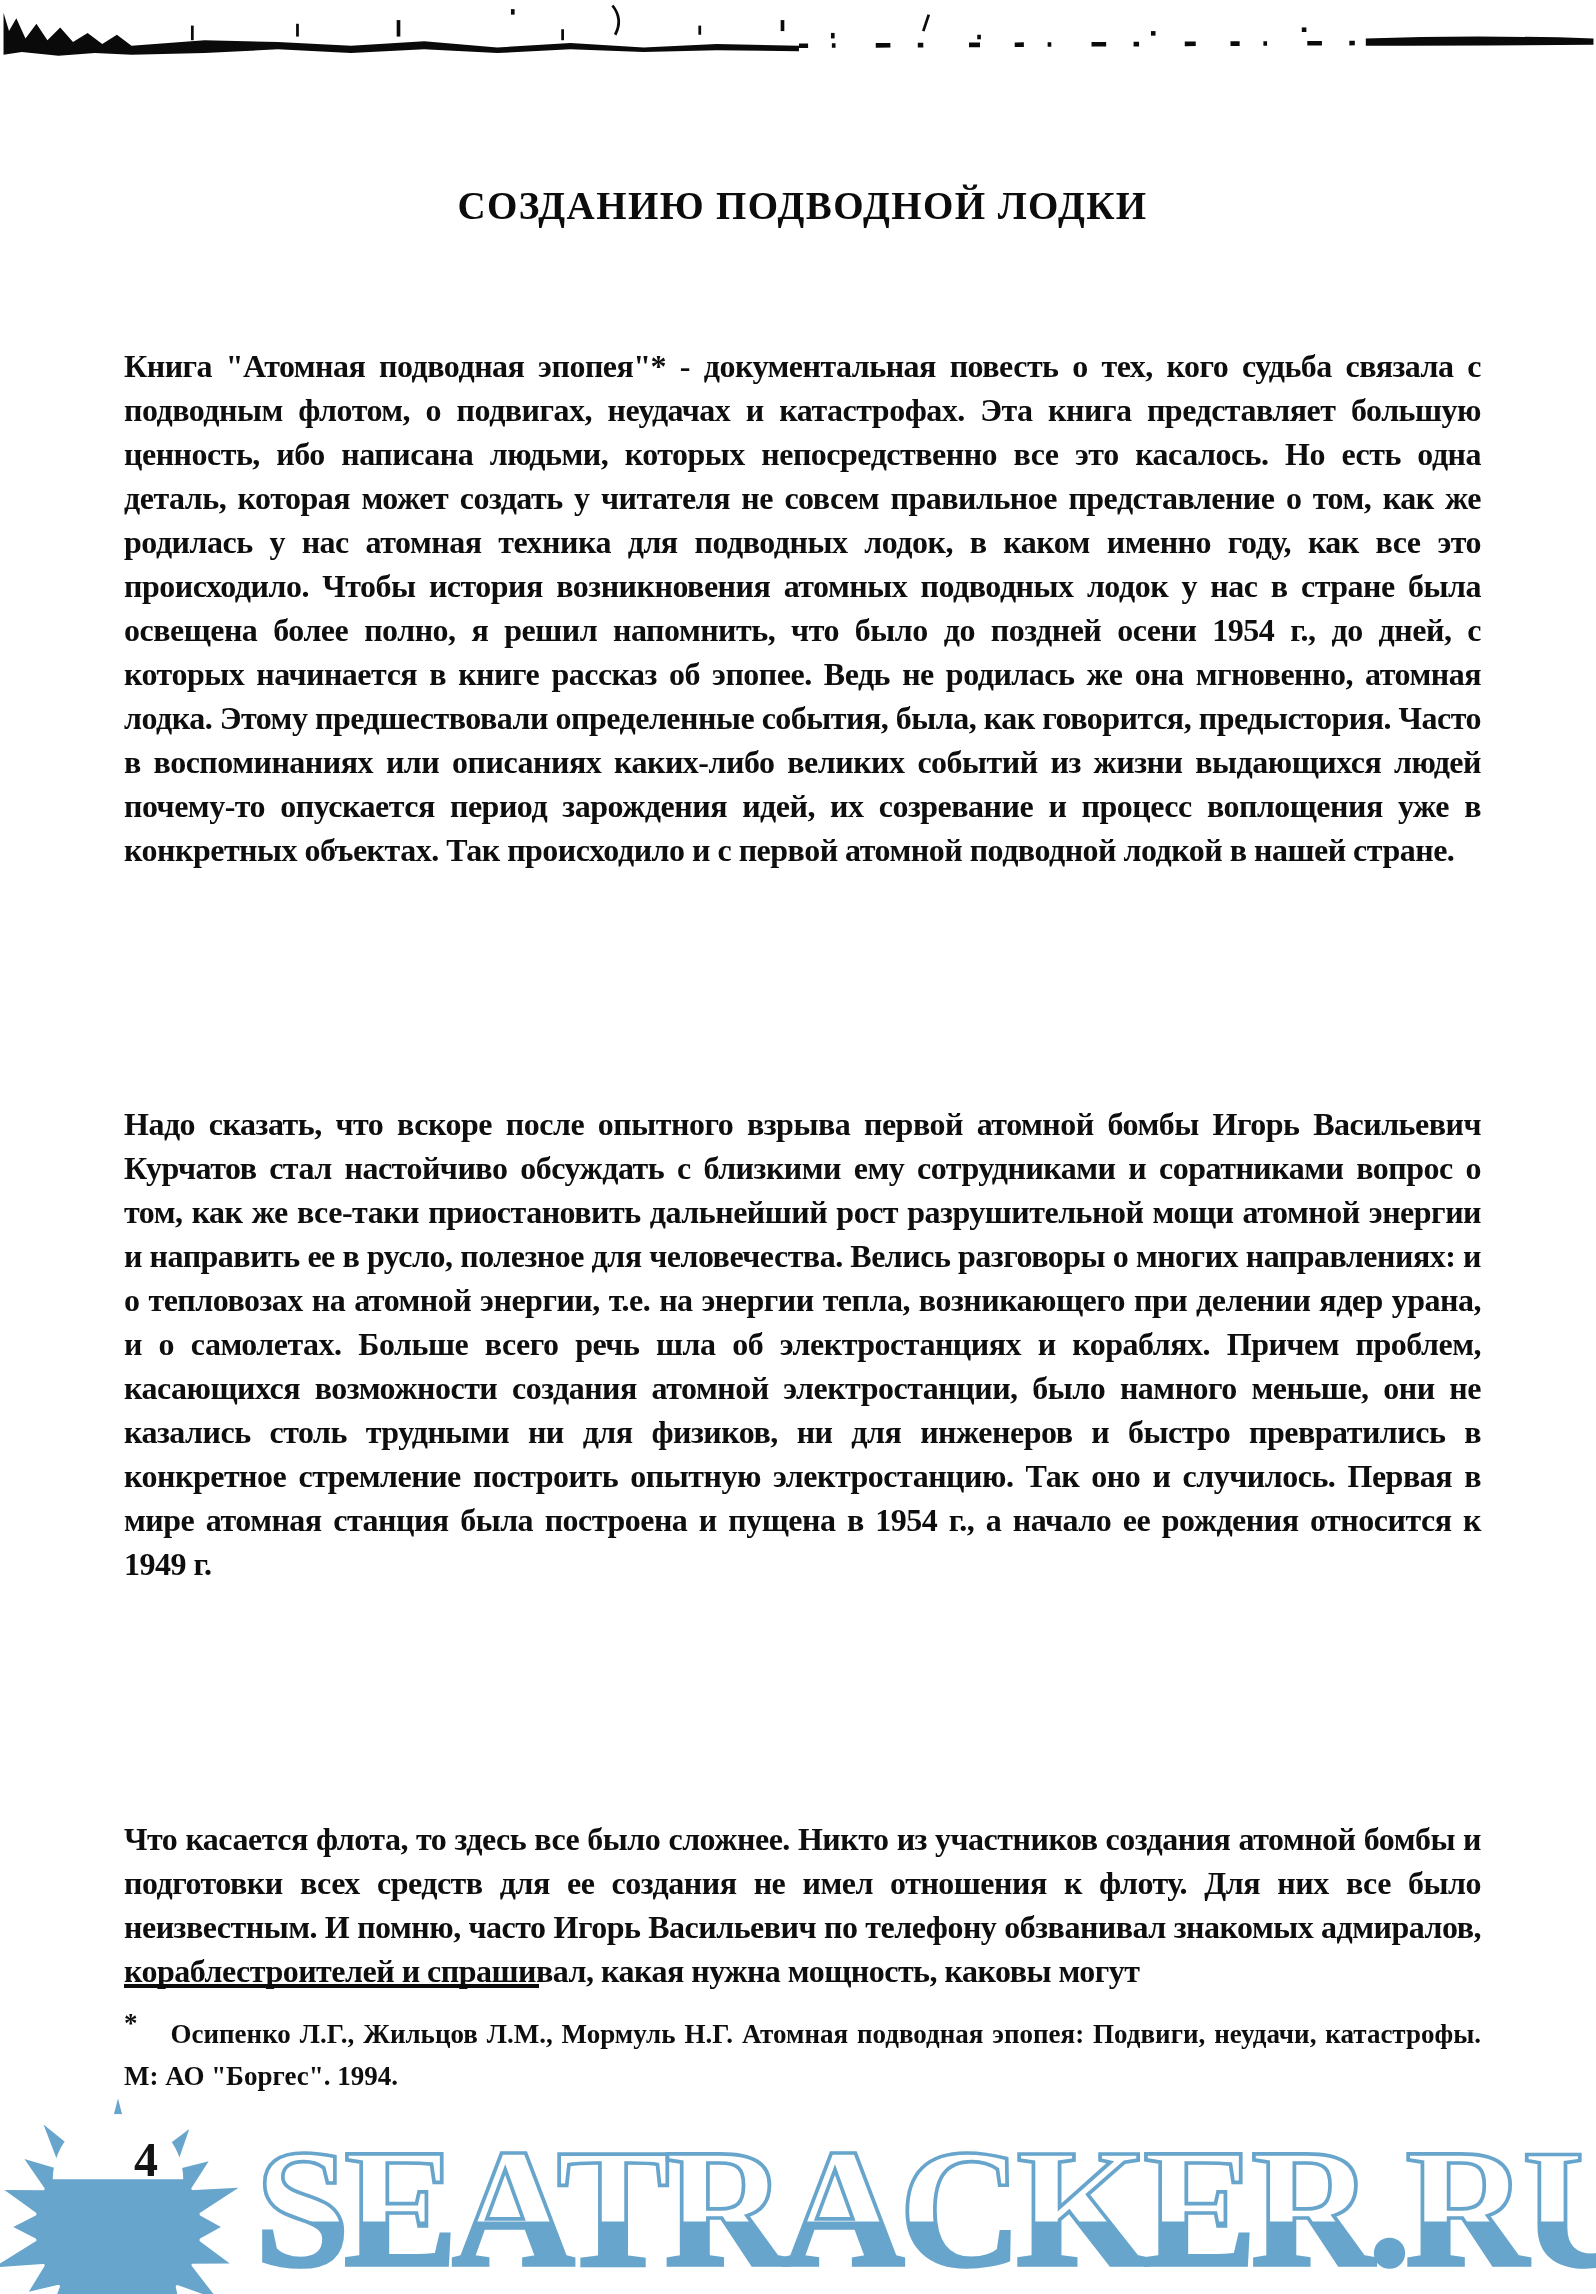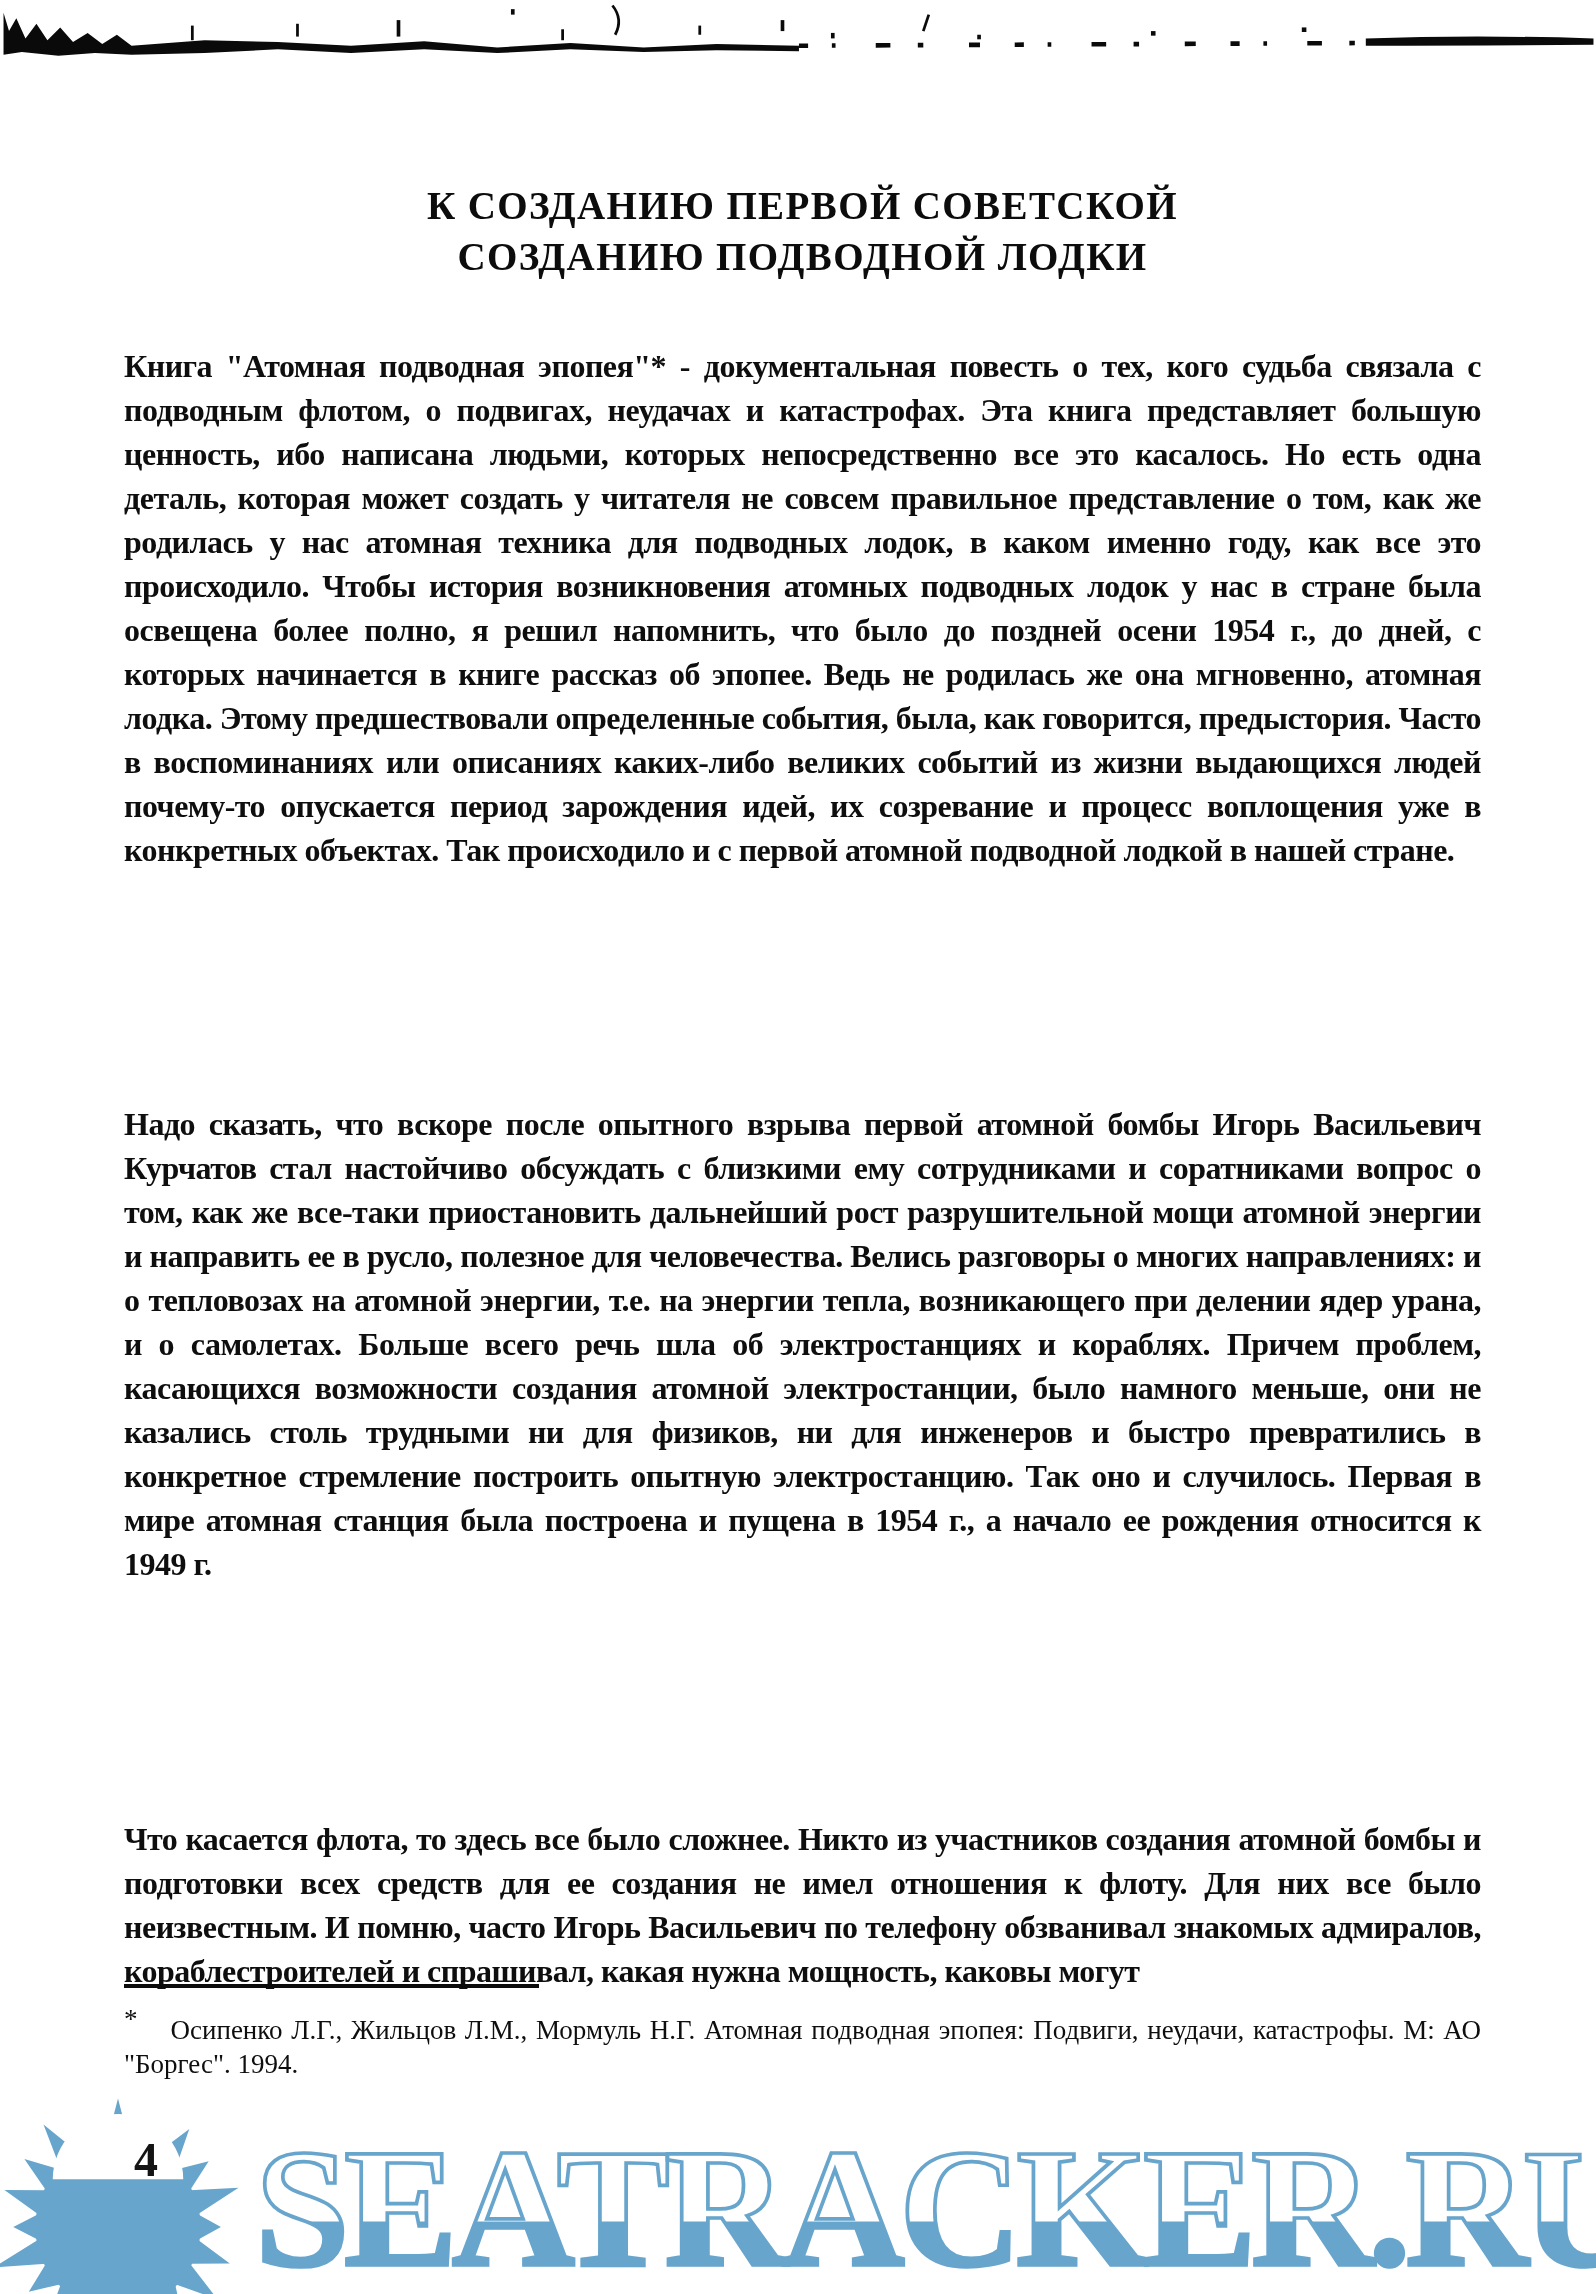"К СОЗДАНИЮ ПЕРВОЙ СОВЕТСКОЙ" div { html: <div>К СОЗДАНИЮ ПЕРВОЙ СОВЕТСКОЙ</div> -> none }
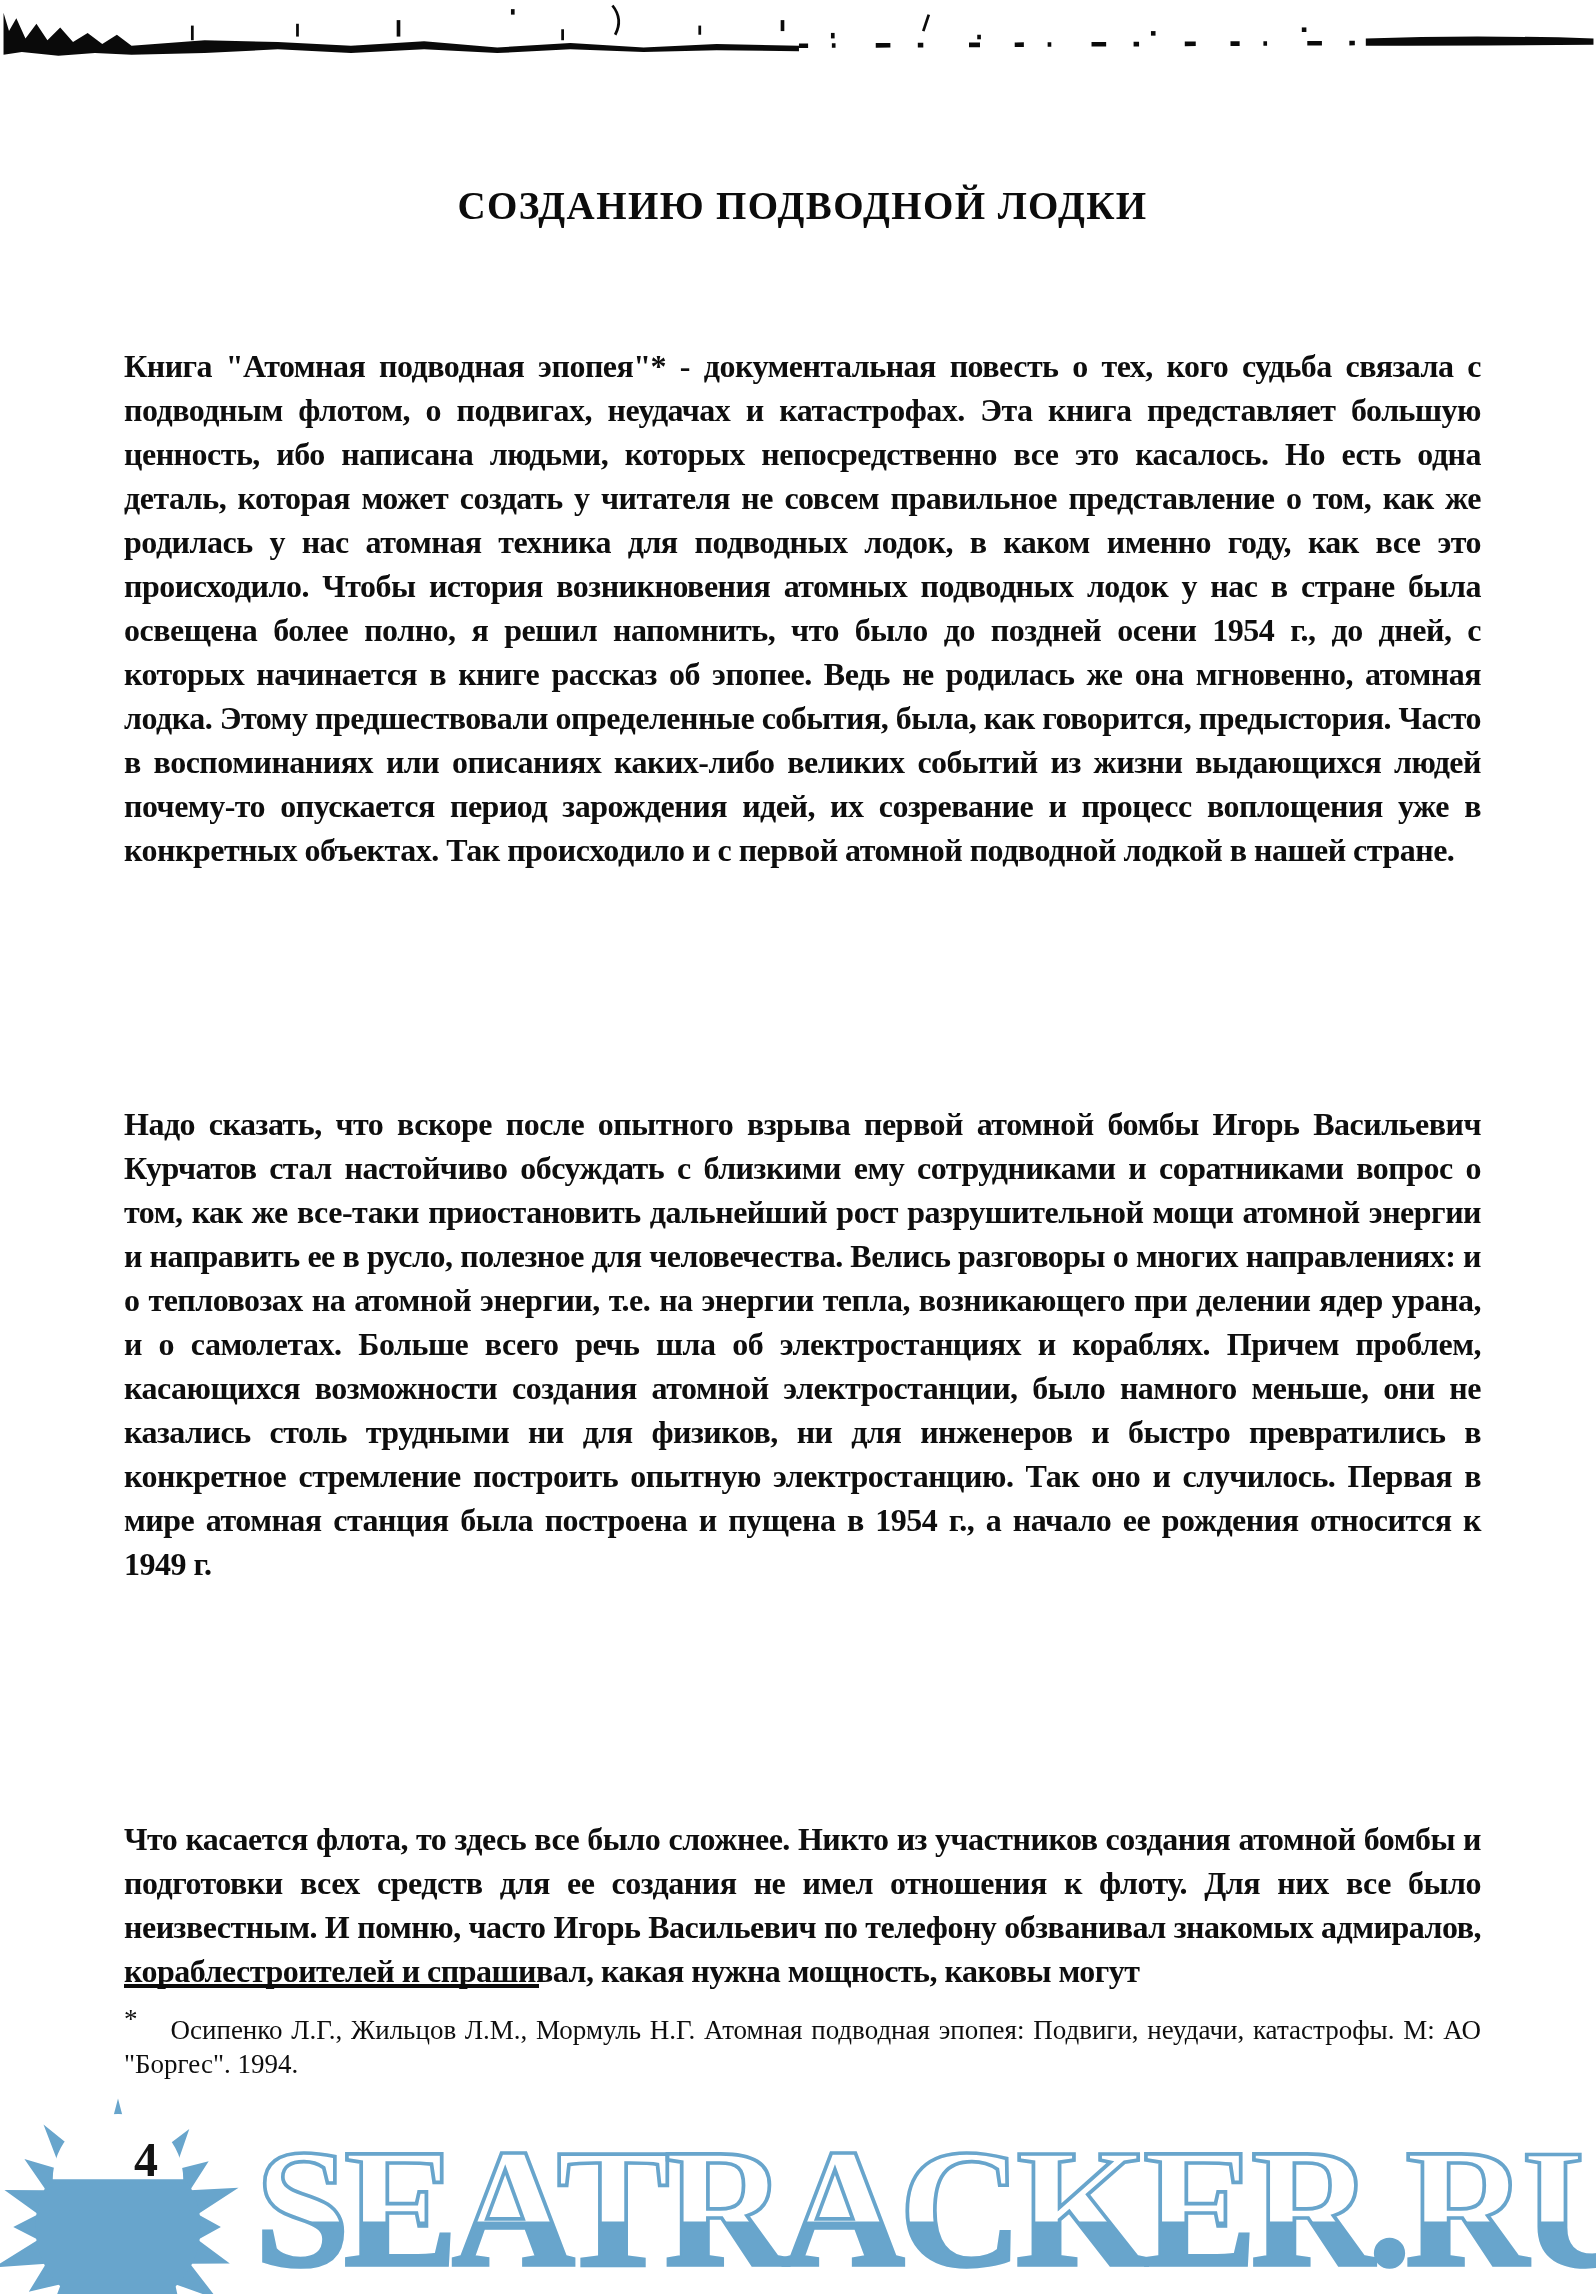"* Осипенко Л.Г., Жильцов Л.М.," .footnote { font-weight: normal -> bold; line-height: 34px -> 42px }
